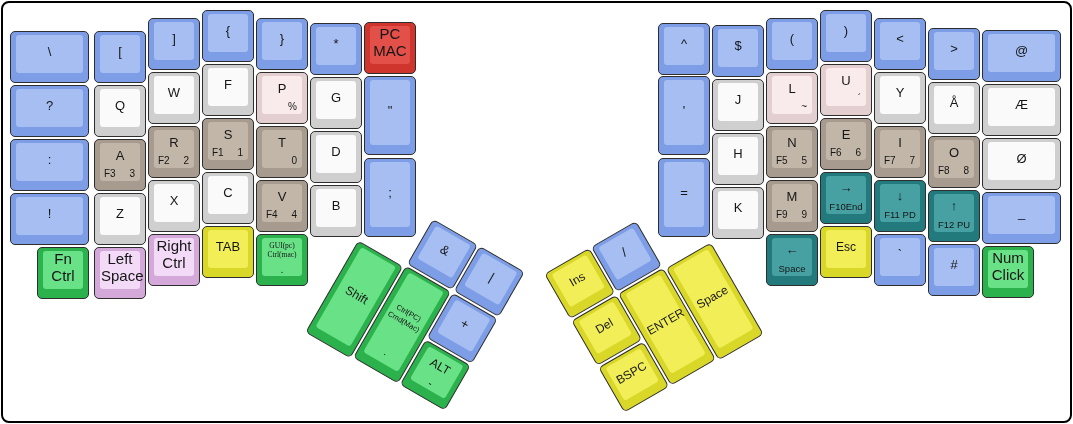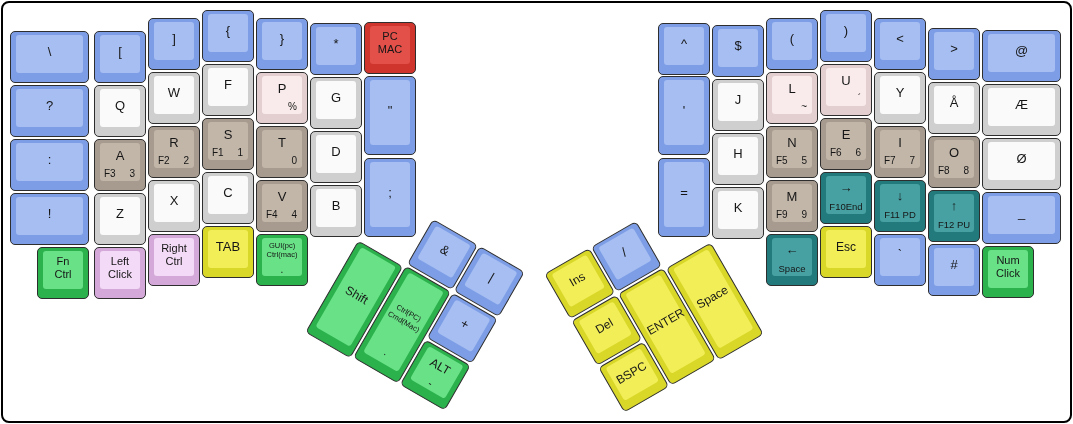"PC" .legend.s { font-size: 11px -> 15px }
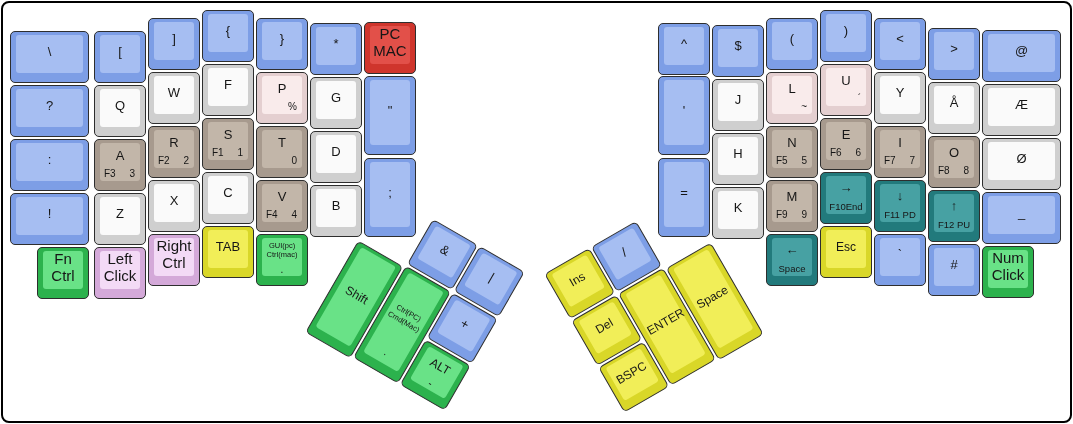"GUI(pc)" div.face { font-family: none -> Liberation Serif, serif }
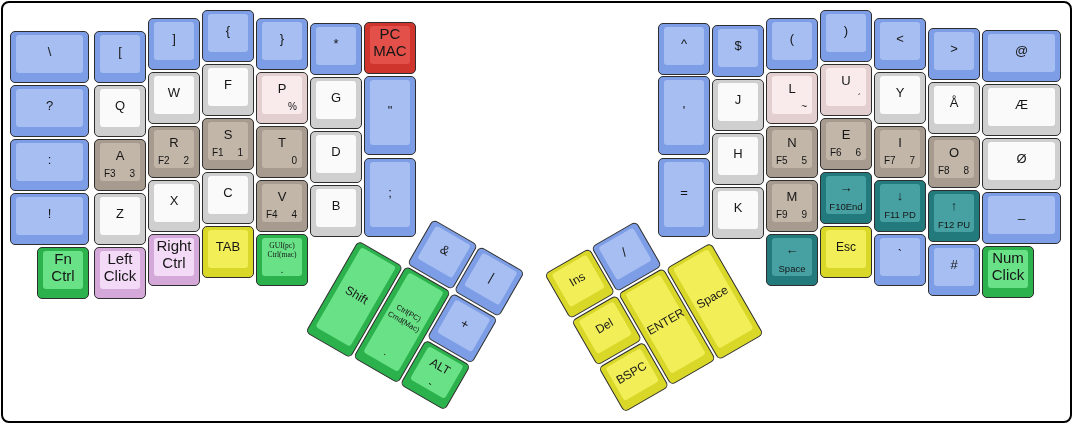"Left" div.legend { text: Click -> Space }
